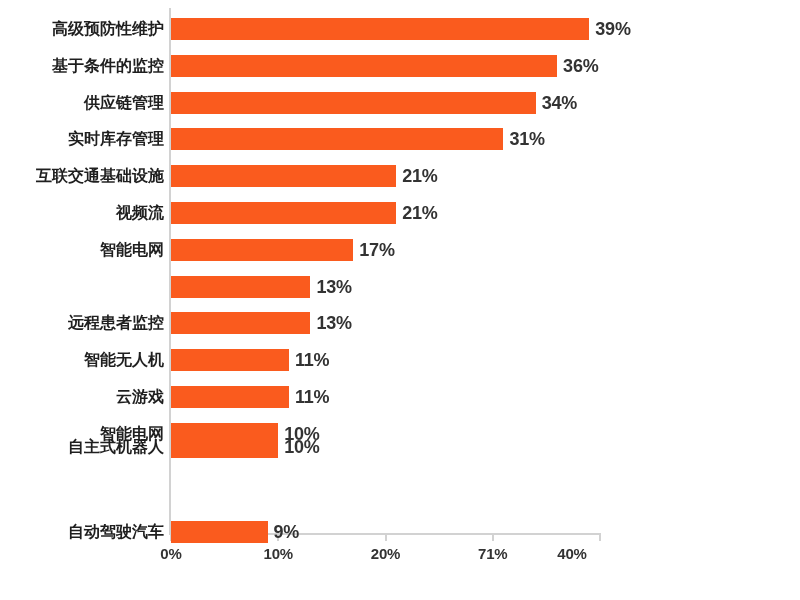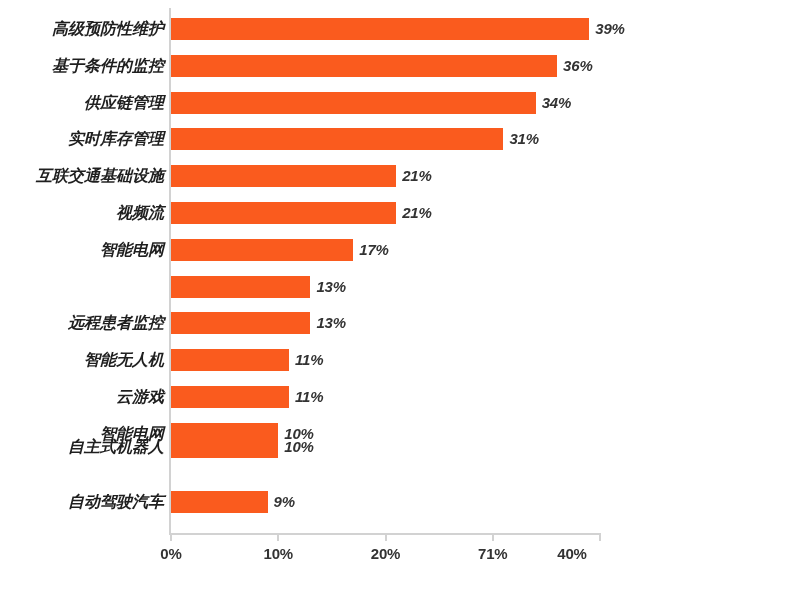"高级预防性维护" .bar-row { font-style: italic -> none }
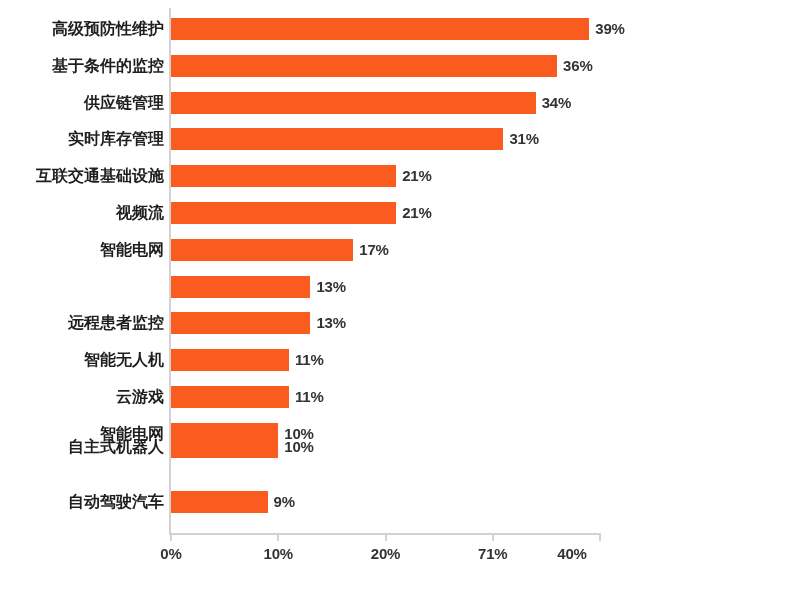"39%" .bar-value { font-size: 15px -> 18px }
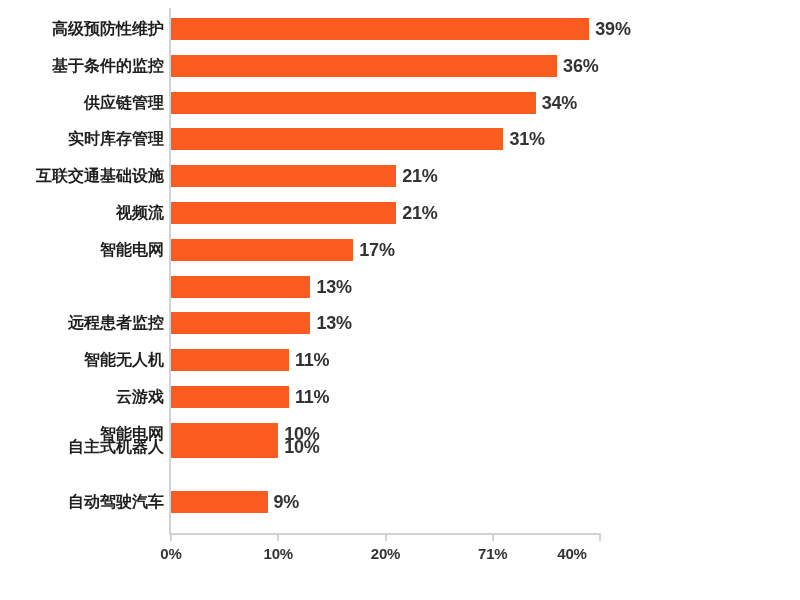"自动驾驶汽车" div.bar-row { top: 491px -> 521px }
